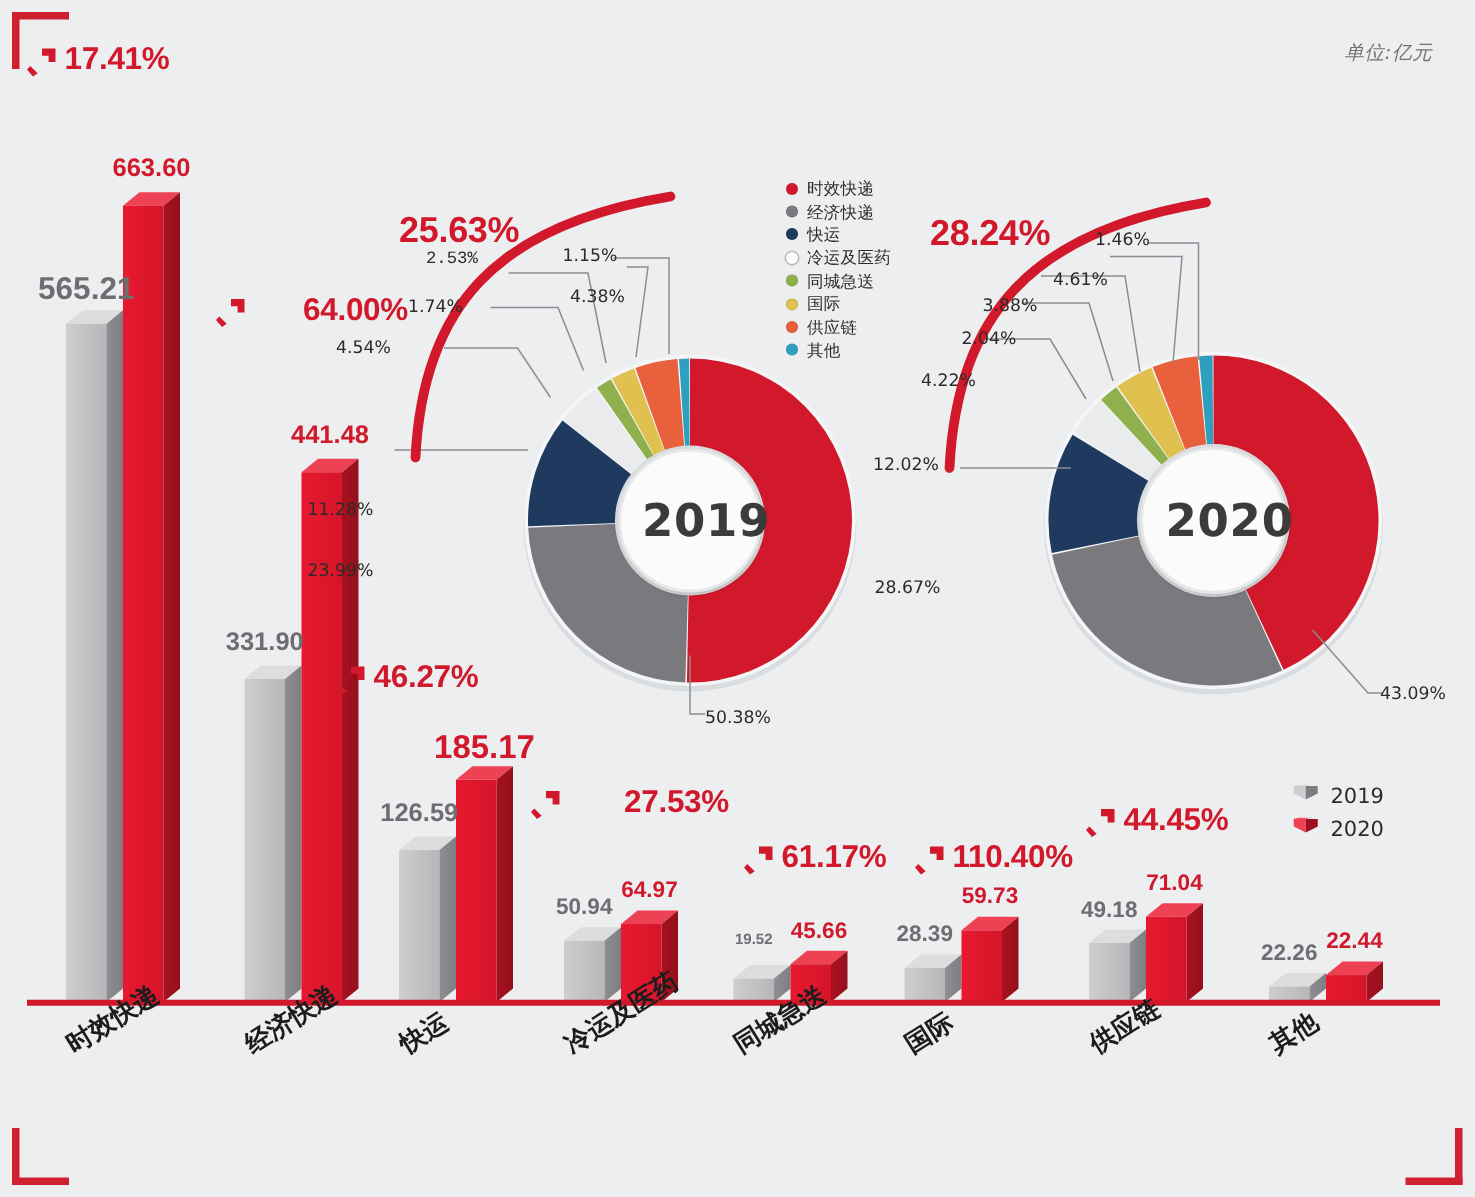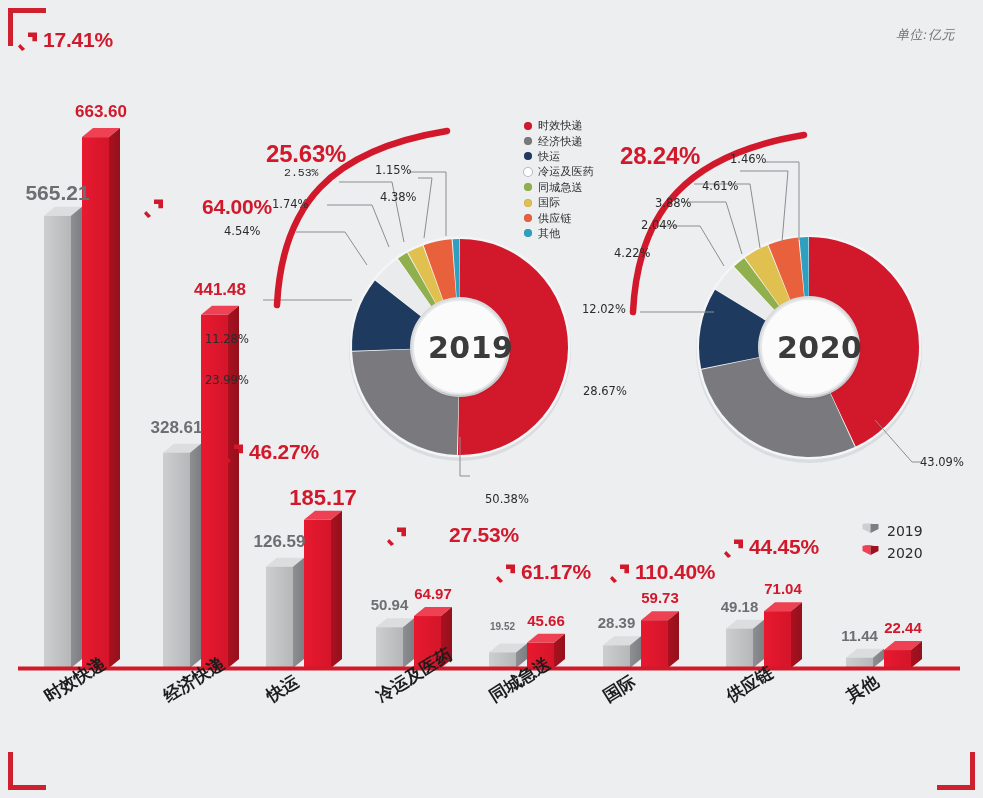"328.61" div.vlabel { text: 328.61 -> 331.90 }
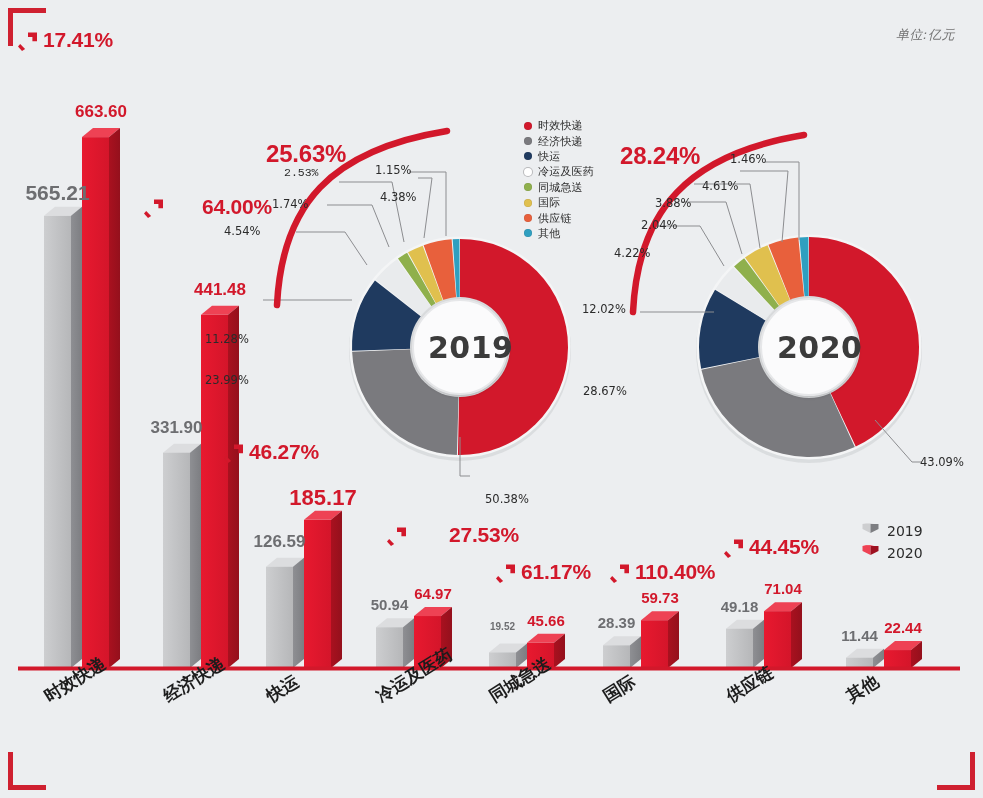"50.38%" div.plabel { margin-left: 15px -> none; top: 492px -> 471px }
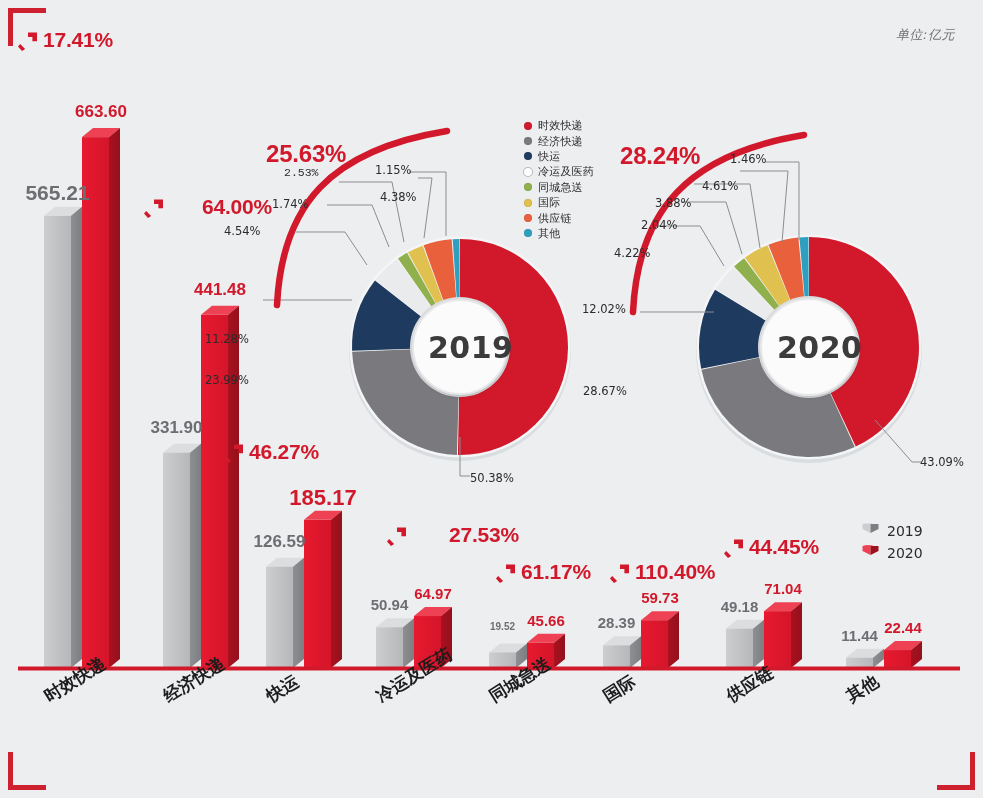"27.53%" div.growth { left: 385px -> 352px }
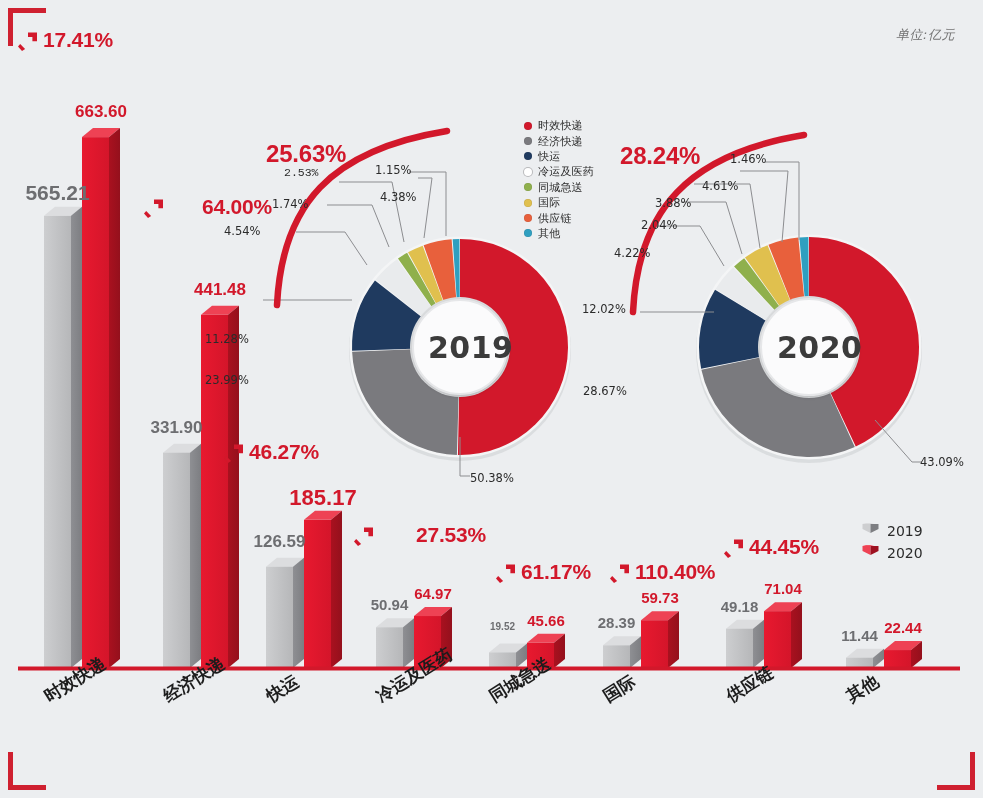"11.44" div.vlabel { text: 11.44 -> 22.26 }
